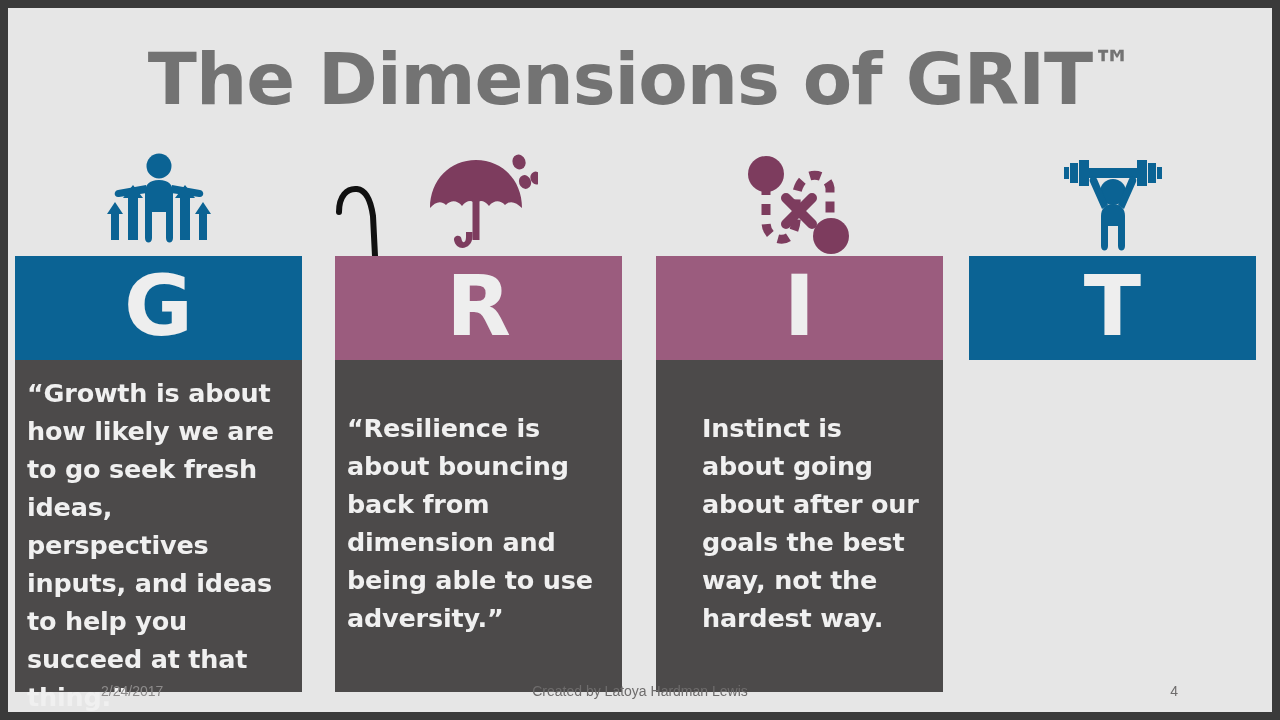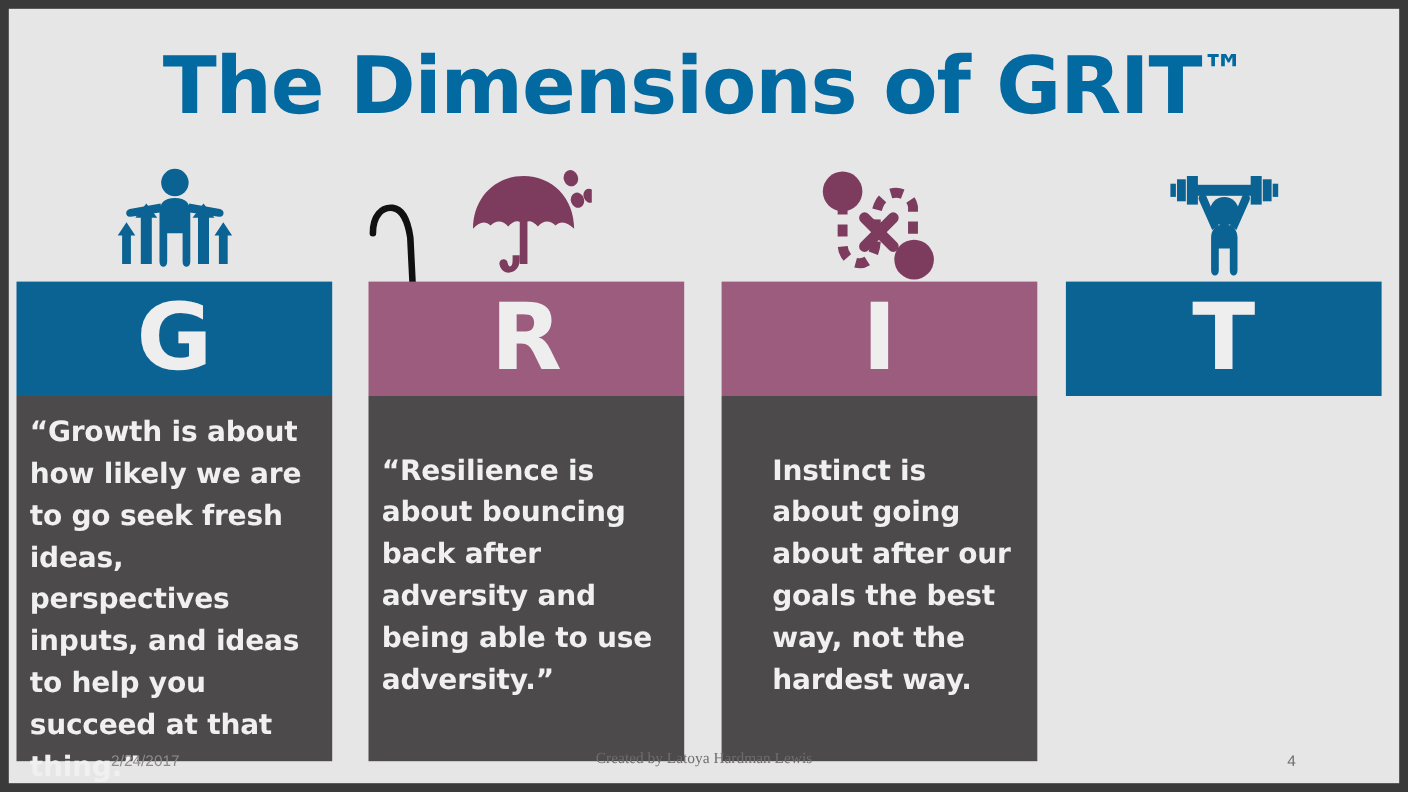"The Dimensions of GRIT™" .title { color: #0369a1 -> #737373 }
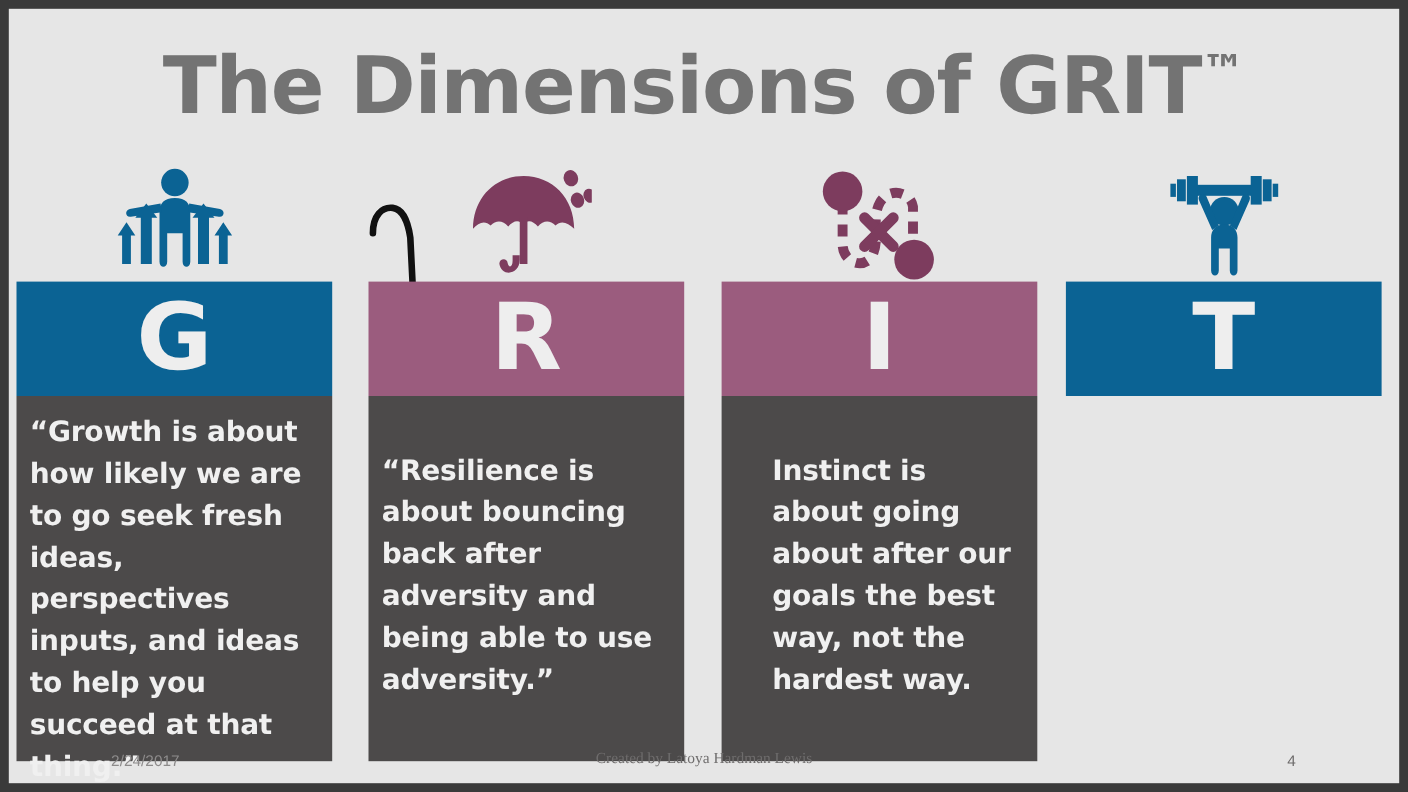"“Resilience is about bouncing back" div.quote { text: after adversity -> from dimension }
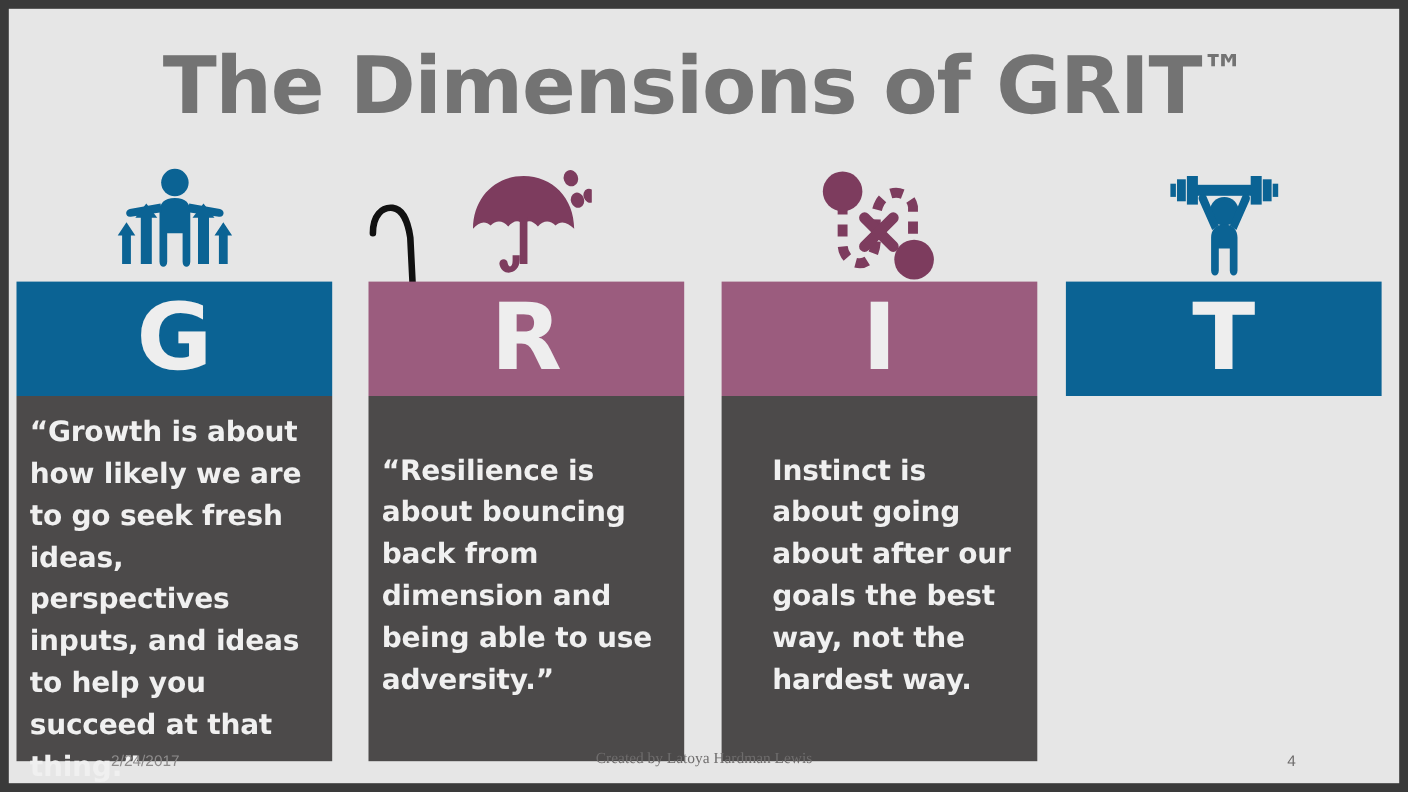"Created by Latoya Hardman Lewis" .footer-credit { font-family: Liberation Serif, serif -> Liberation Sans, sans-serif }
